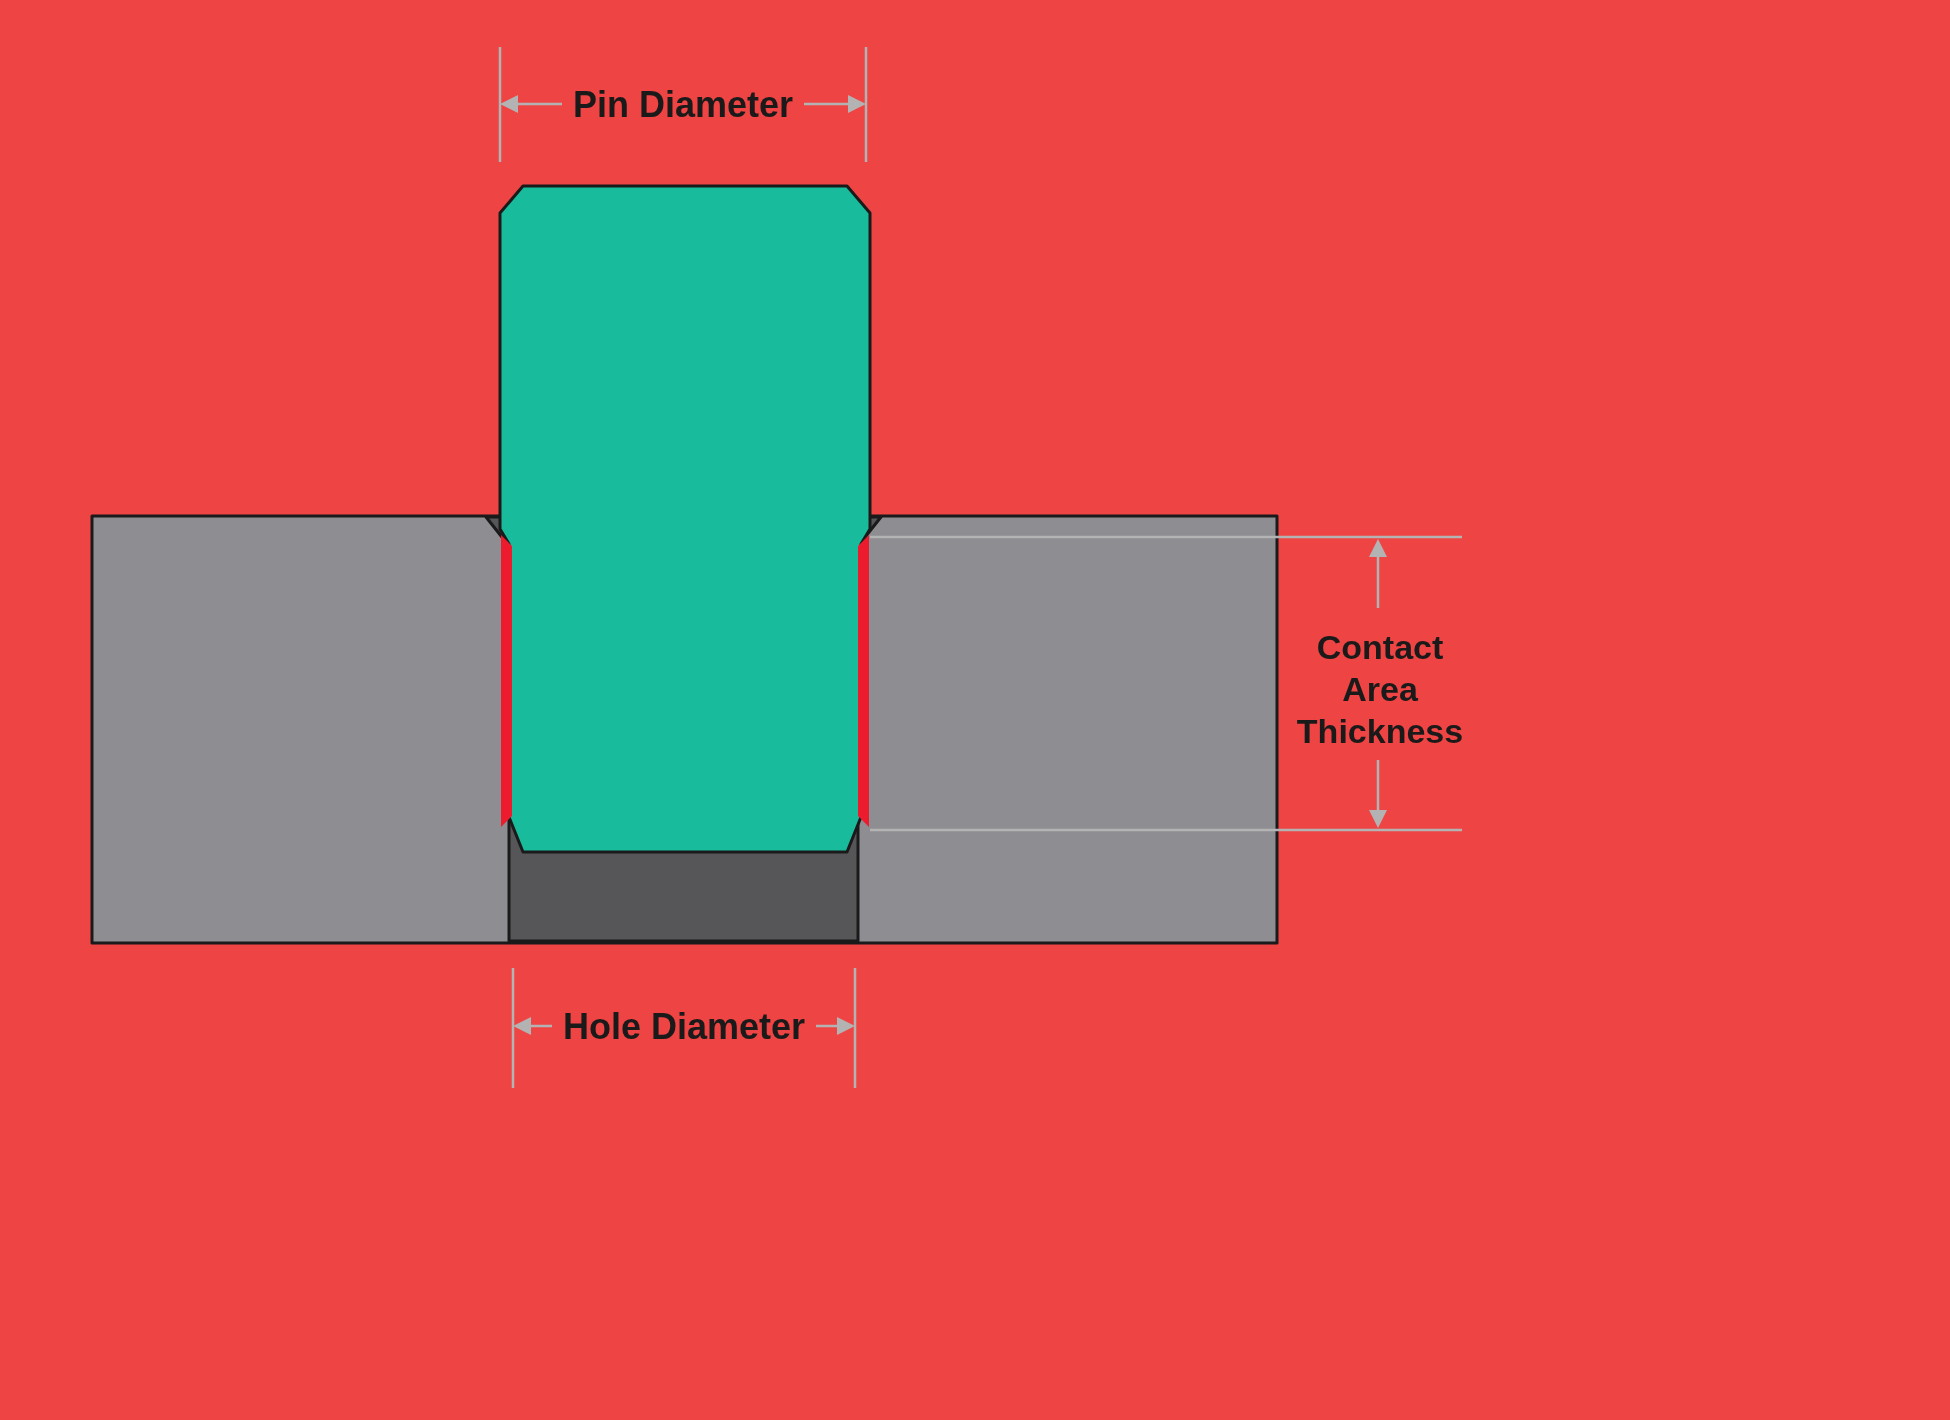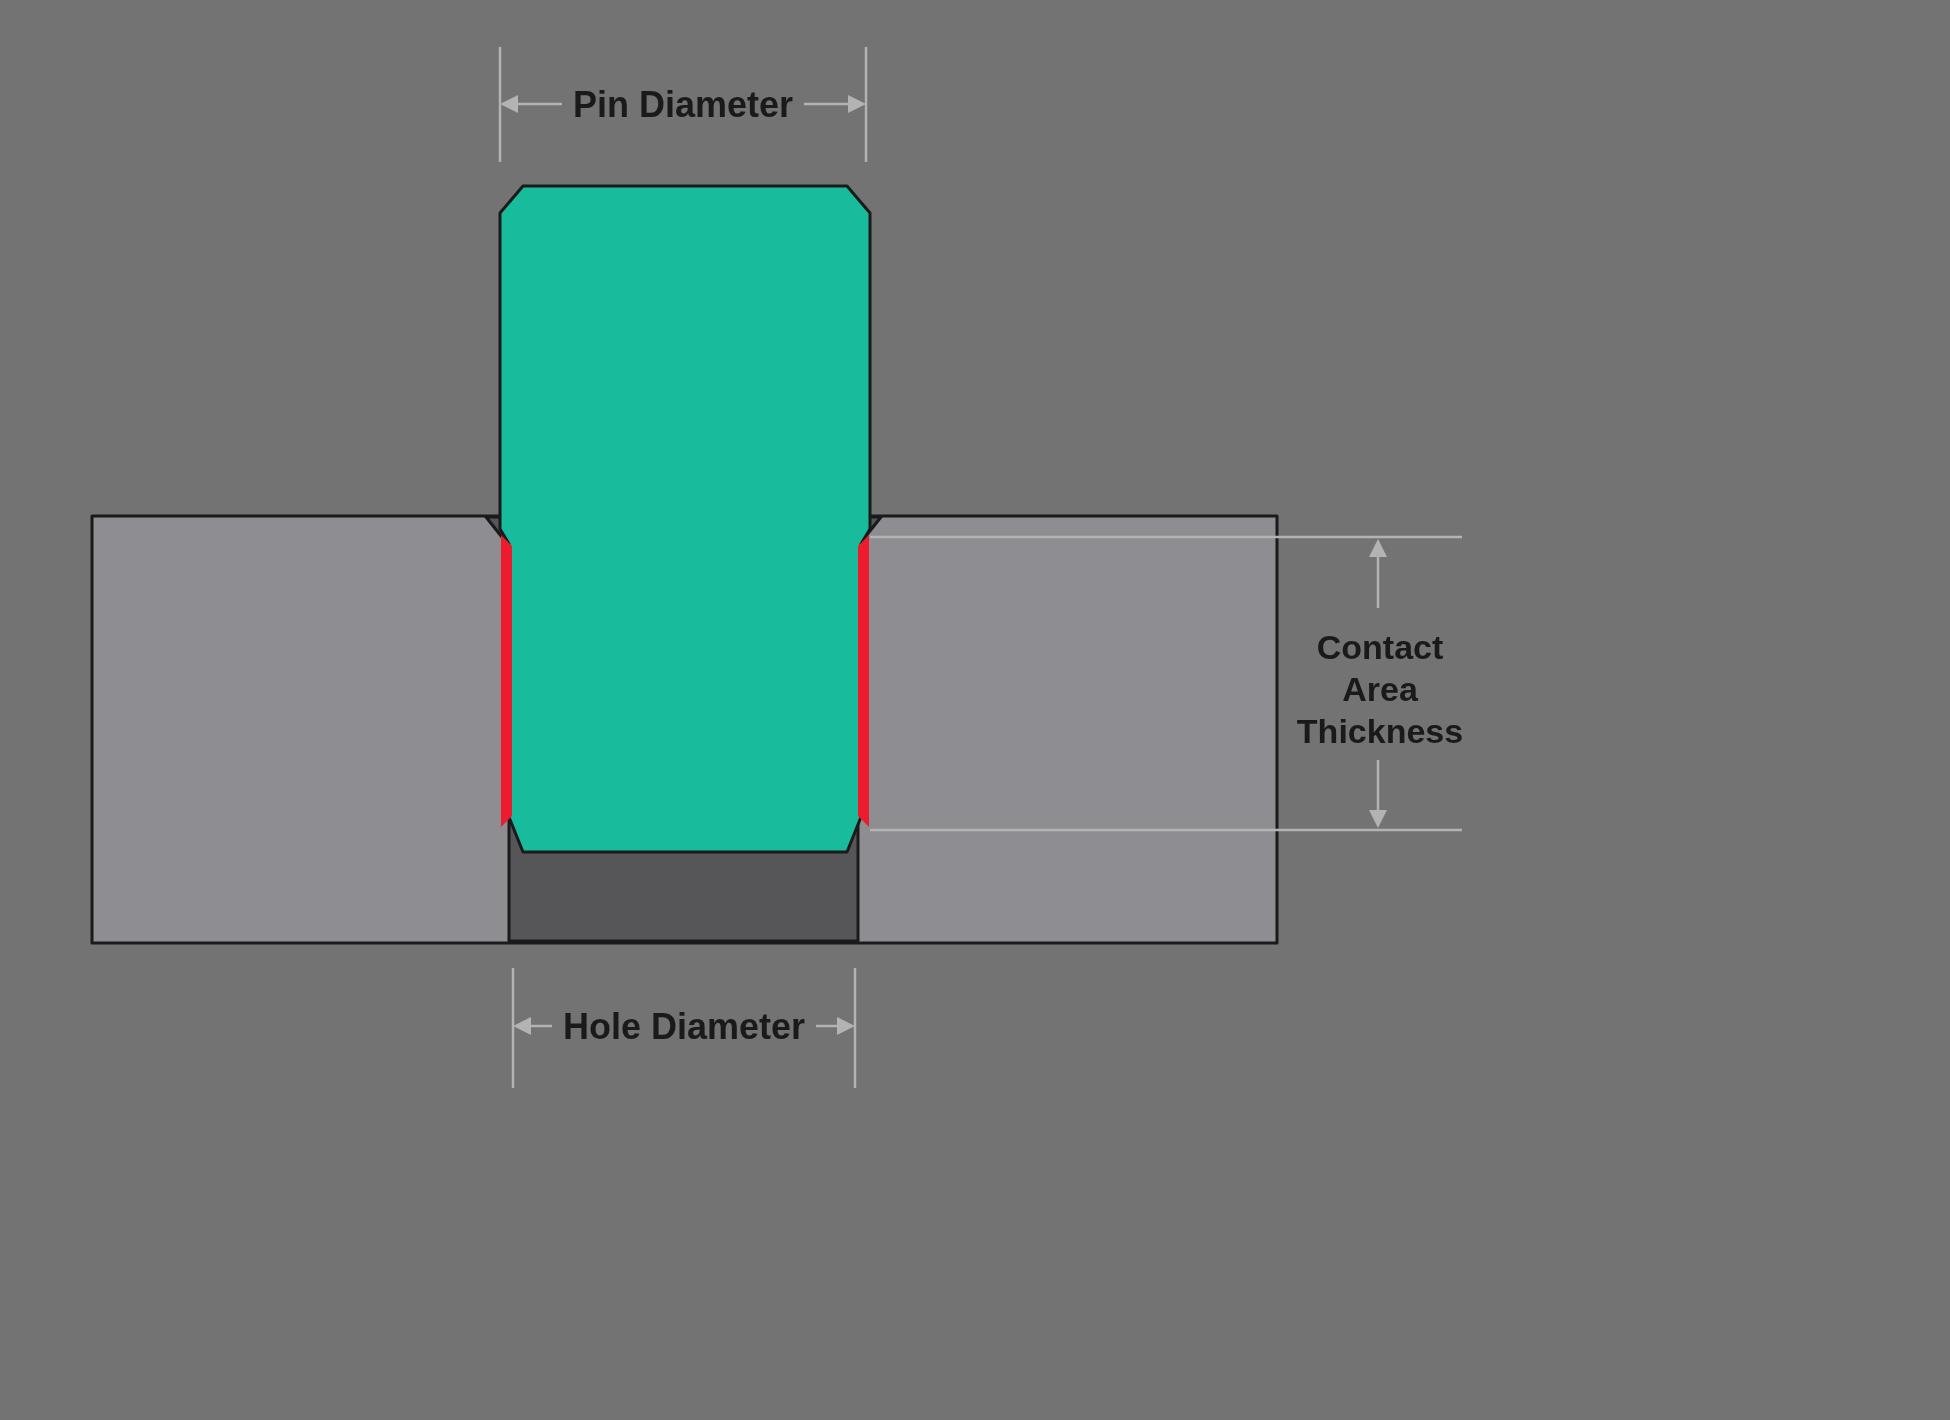"Pin Diameter" .stage { background: #737373 -> #ef4444 }
